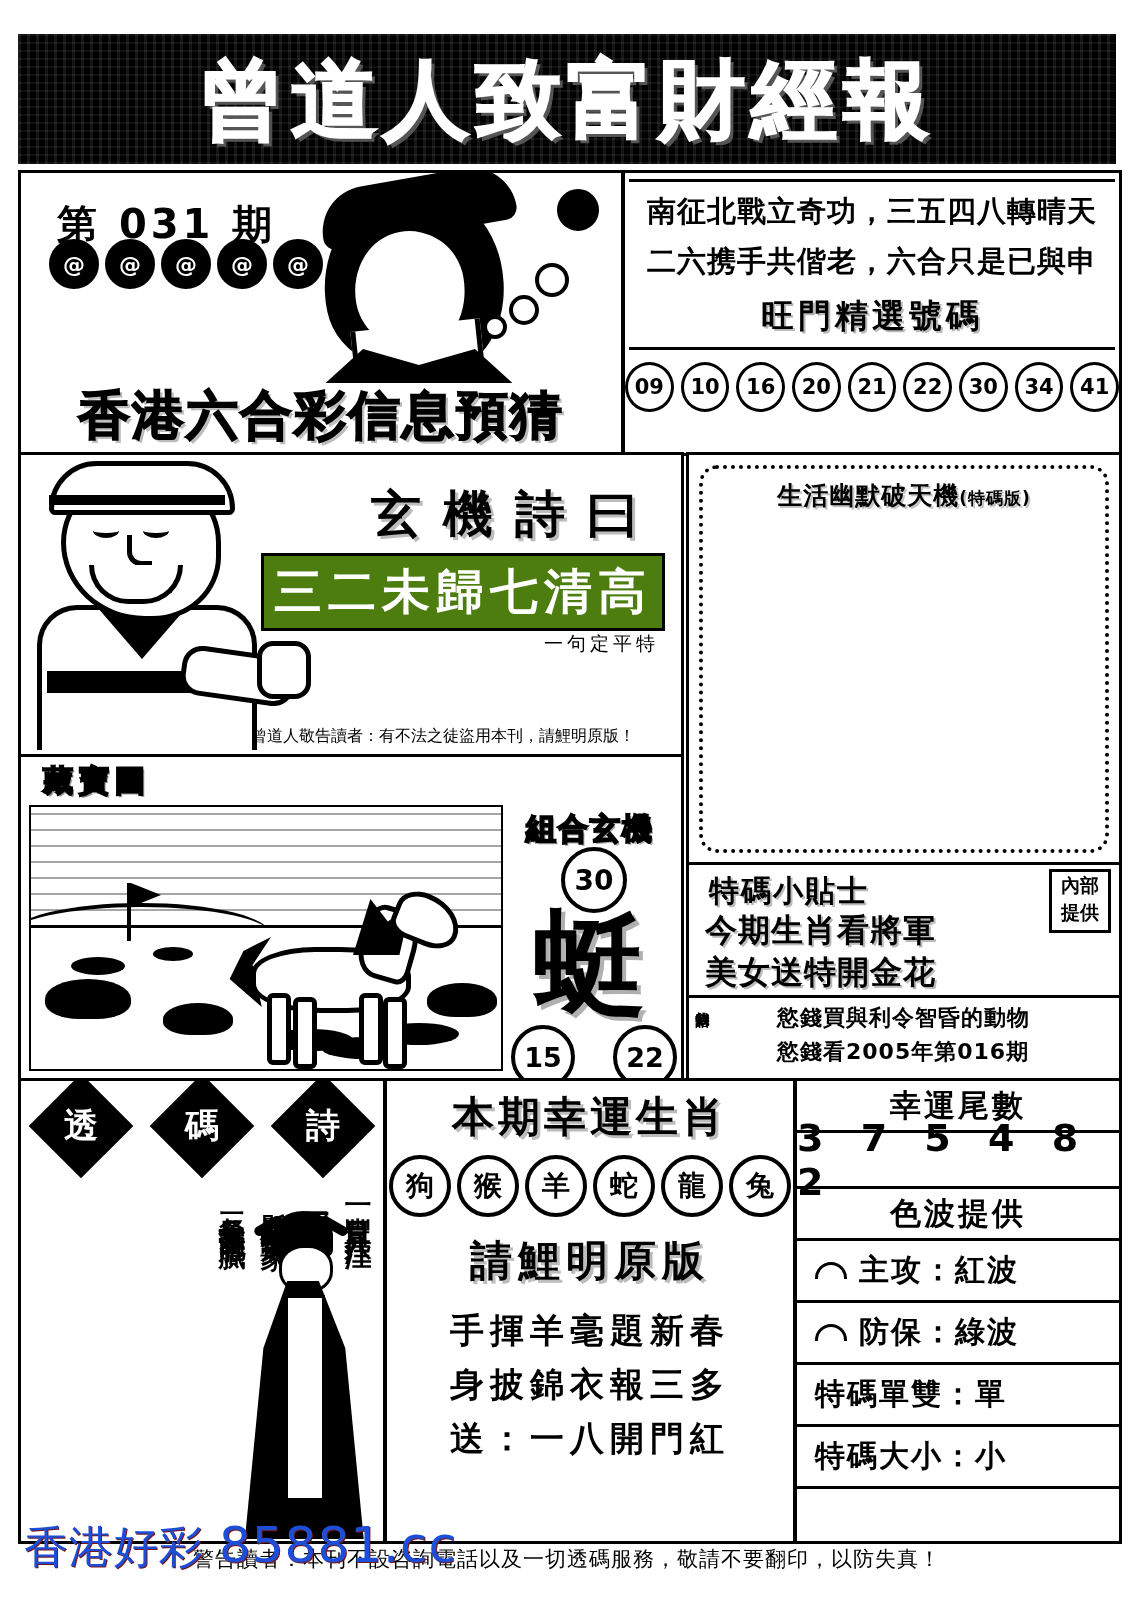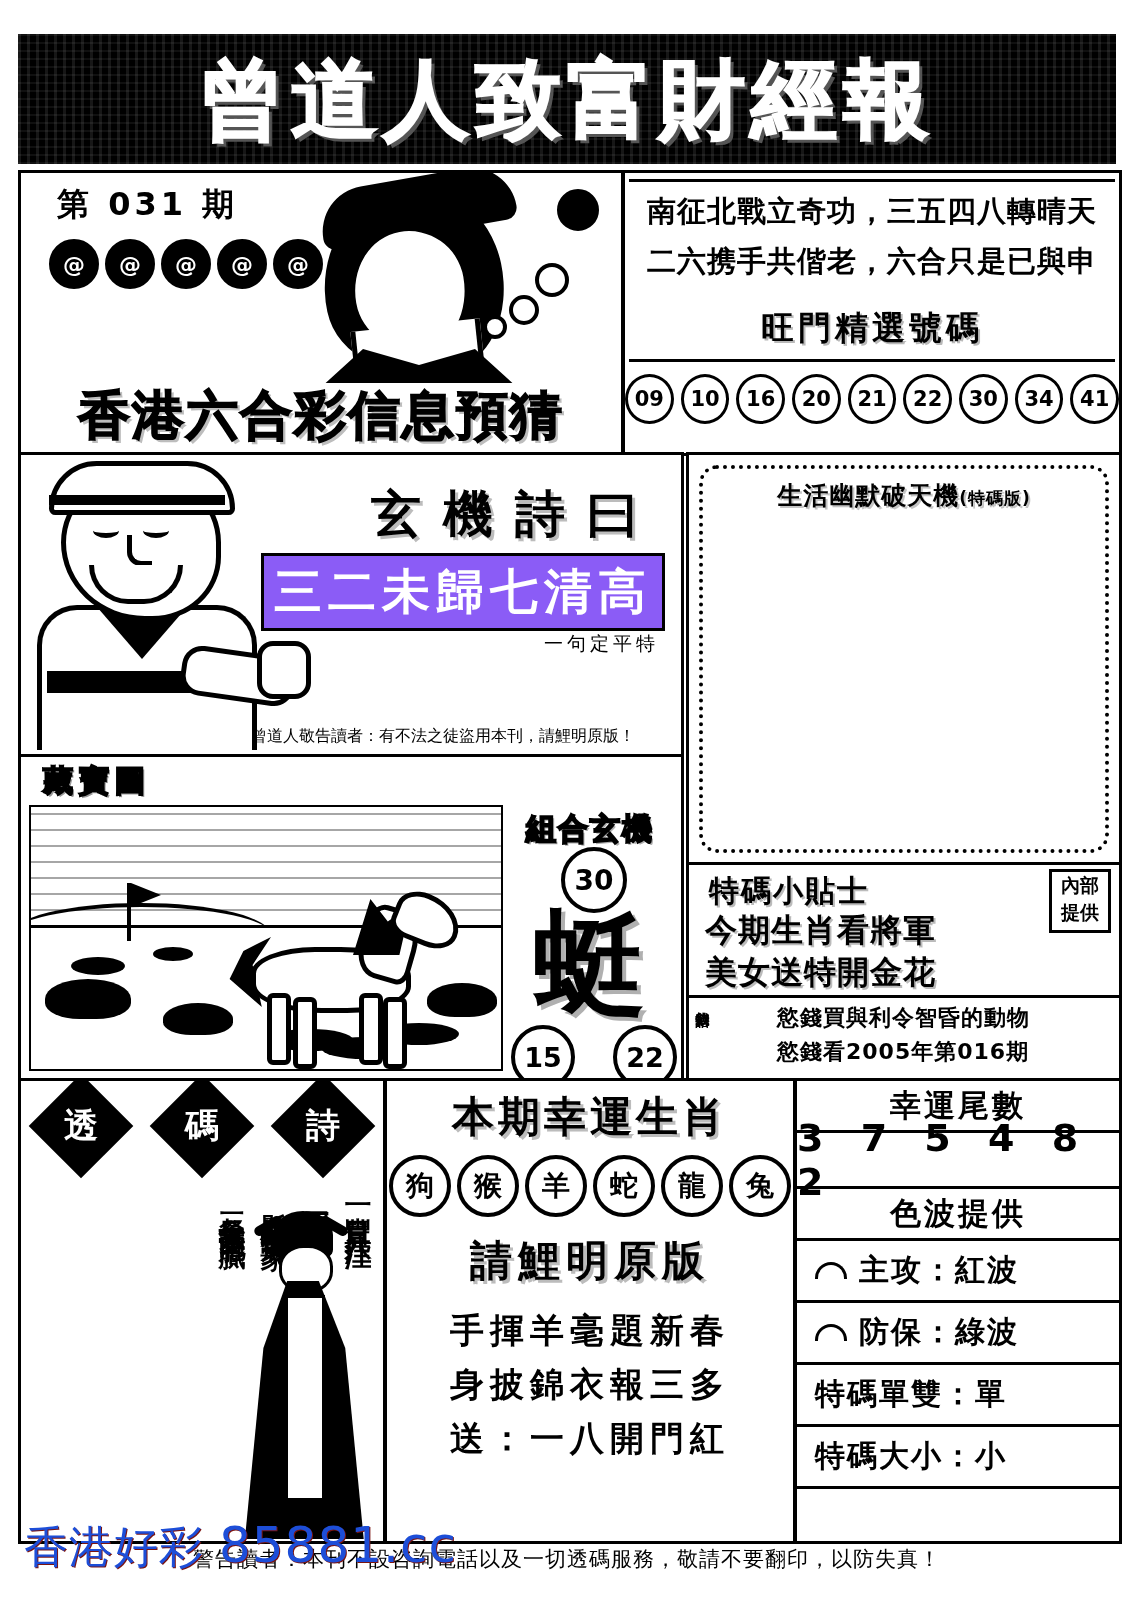"第 031 期" .issue-no { font-size: 32px -> 40px; top: 10px -> 24px }
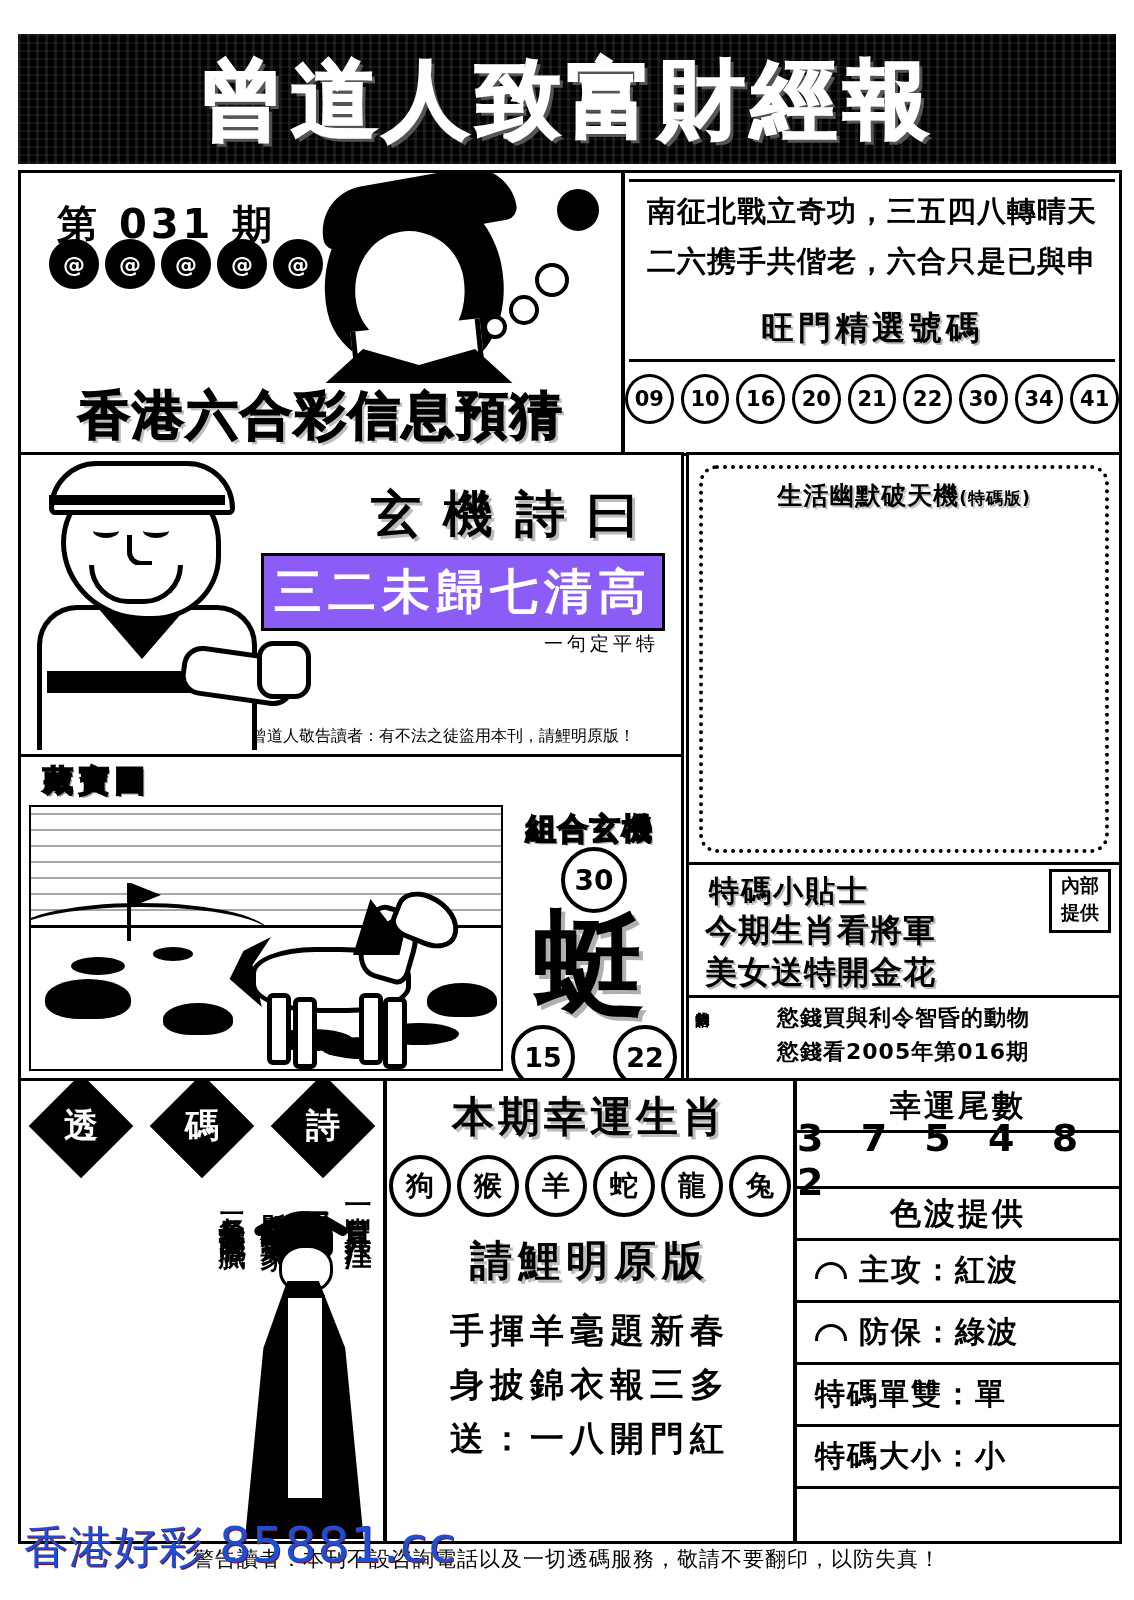"旺門精選號碼" .tema-sub { margin-top: 24px -> 12px }
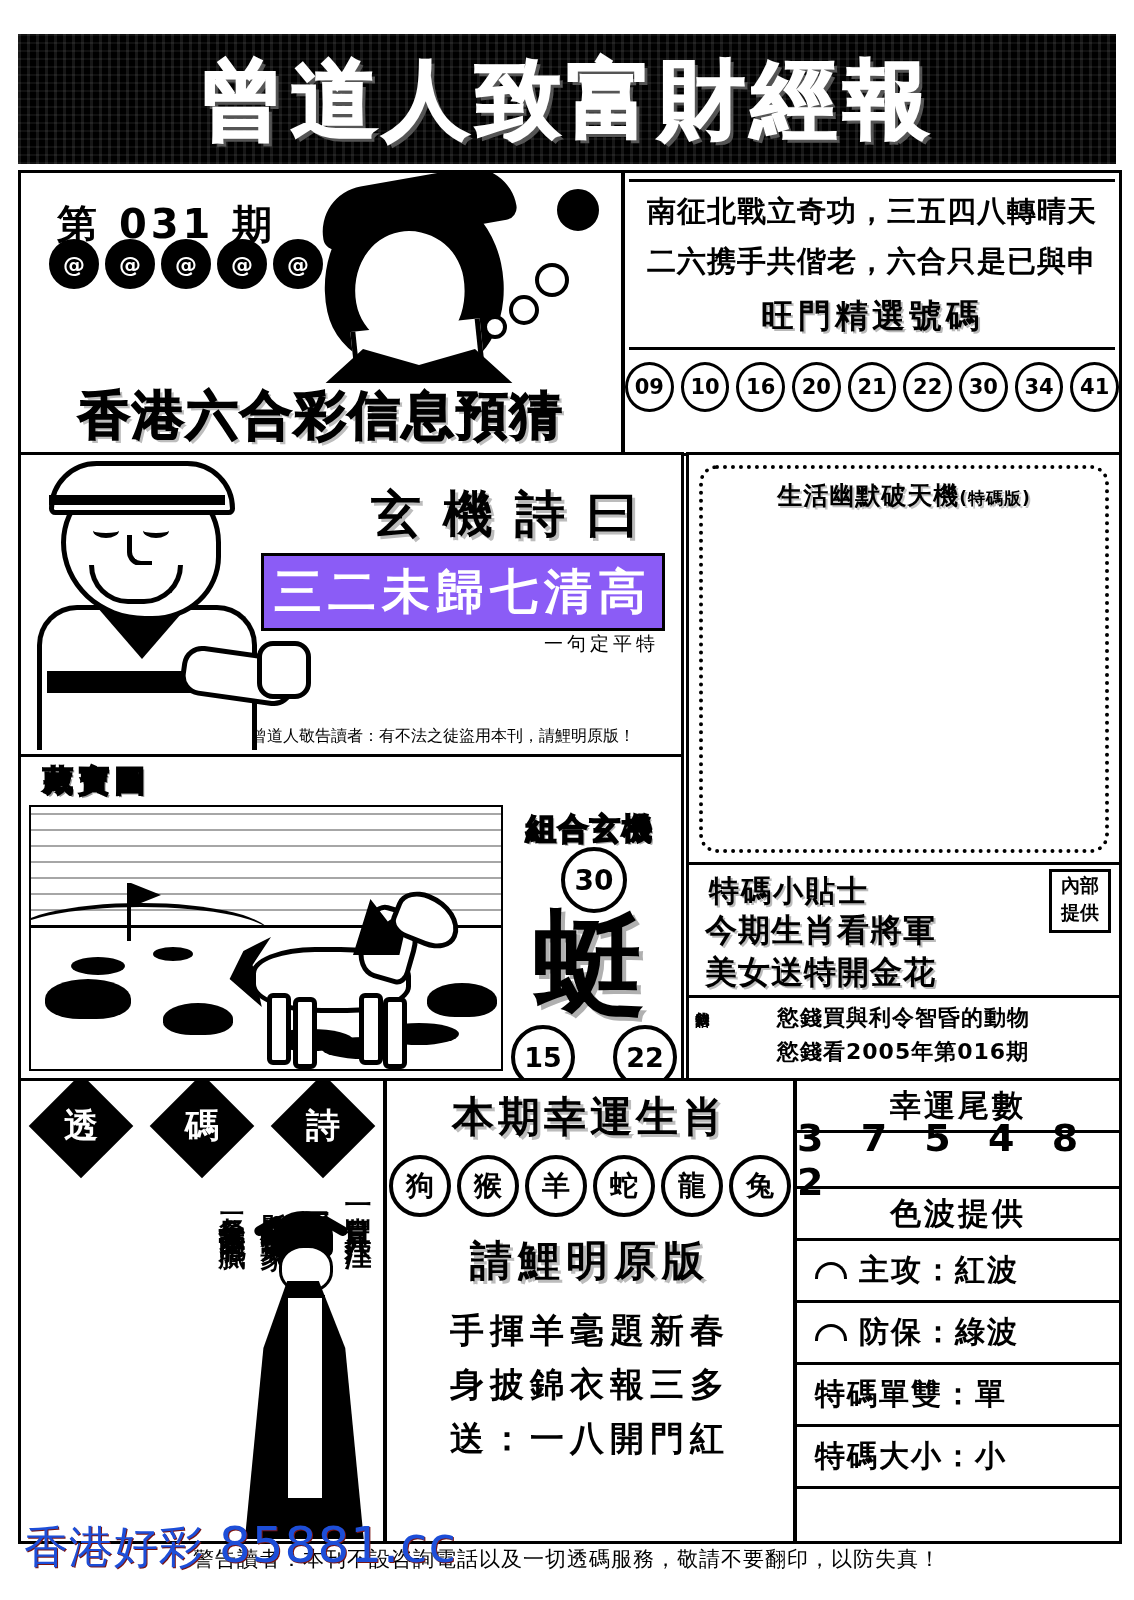"三二未歸七清高" .xj-poem { background: #8b5cf6 -> #4d7c0f }
